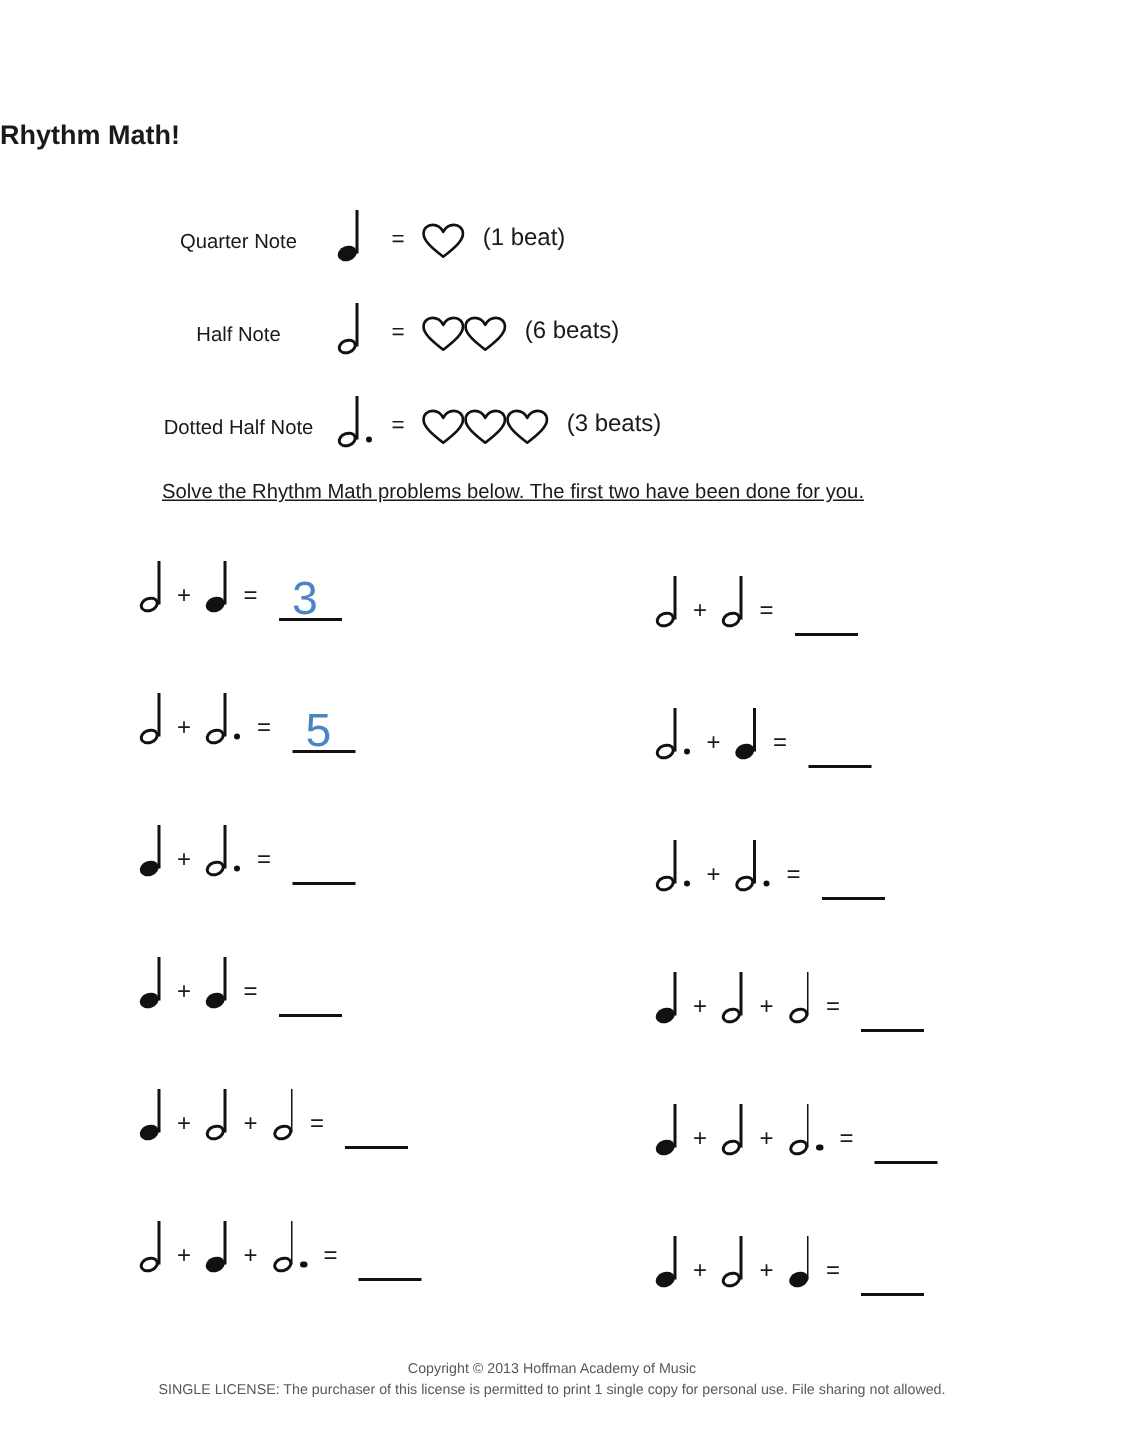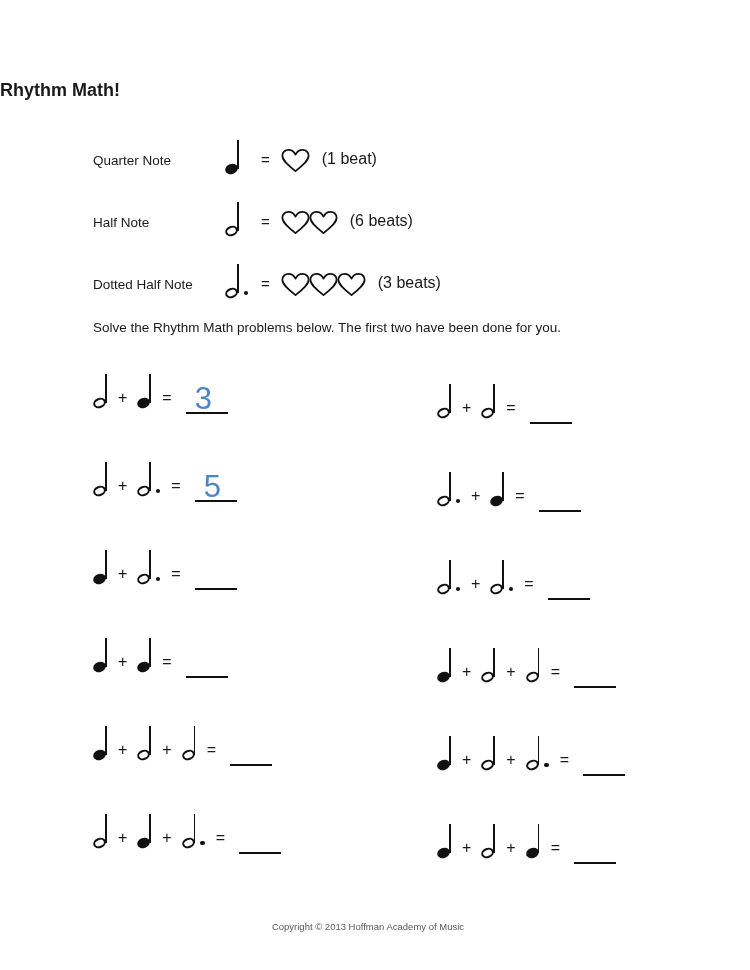"Quarter Note" .legend-row { text-align: none -> center }
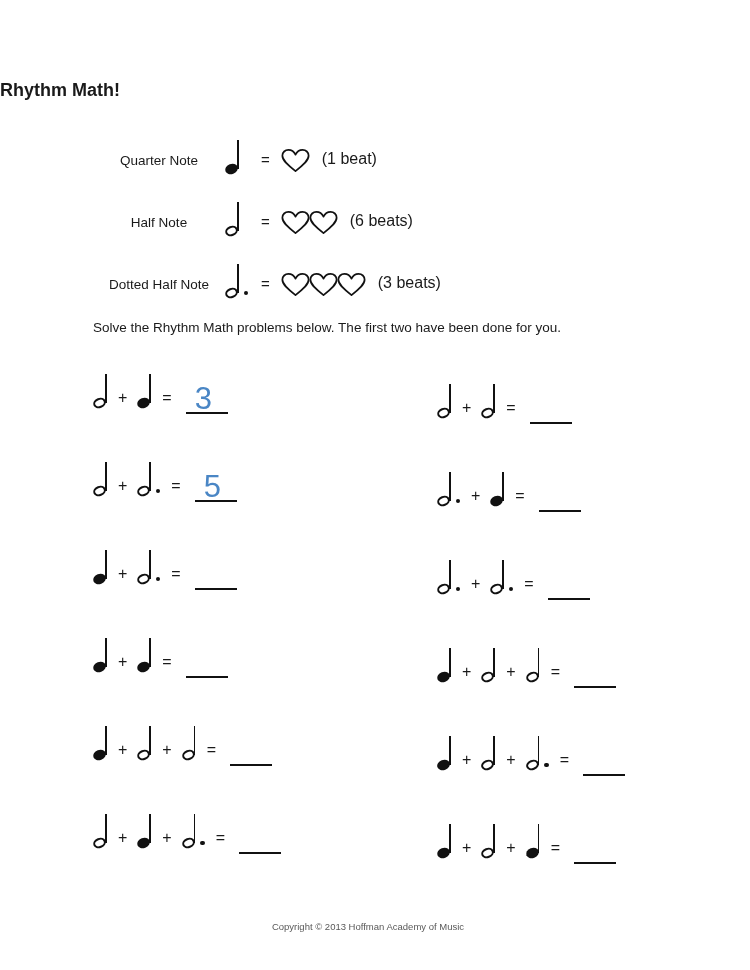"Solve the Rhythm Math problems" .instructions { left: 93px -> 108px; text-decoration: none -> underline }
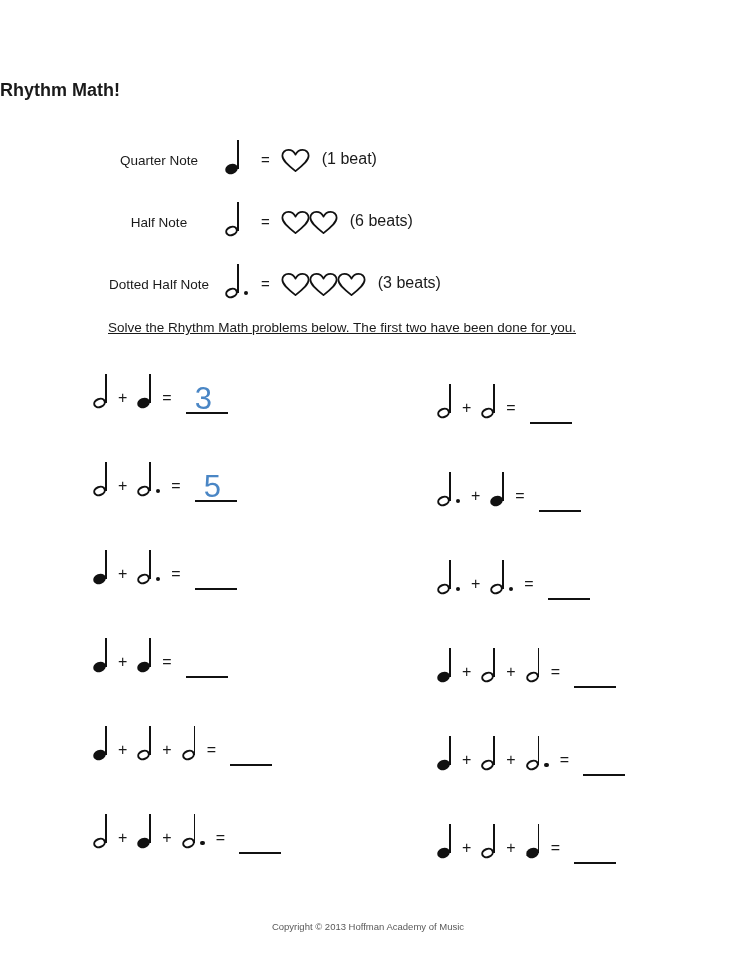"SINGLE LICENSE: The purchaser of" div { html: none -> <div>SINGLE LICENSE: The purchaser of this license is permitted to print 1 single copy for personal use. File sharing not allowed.</div> }
